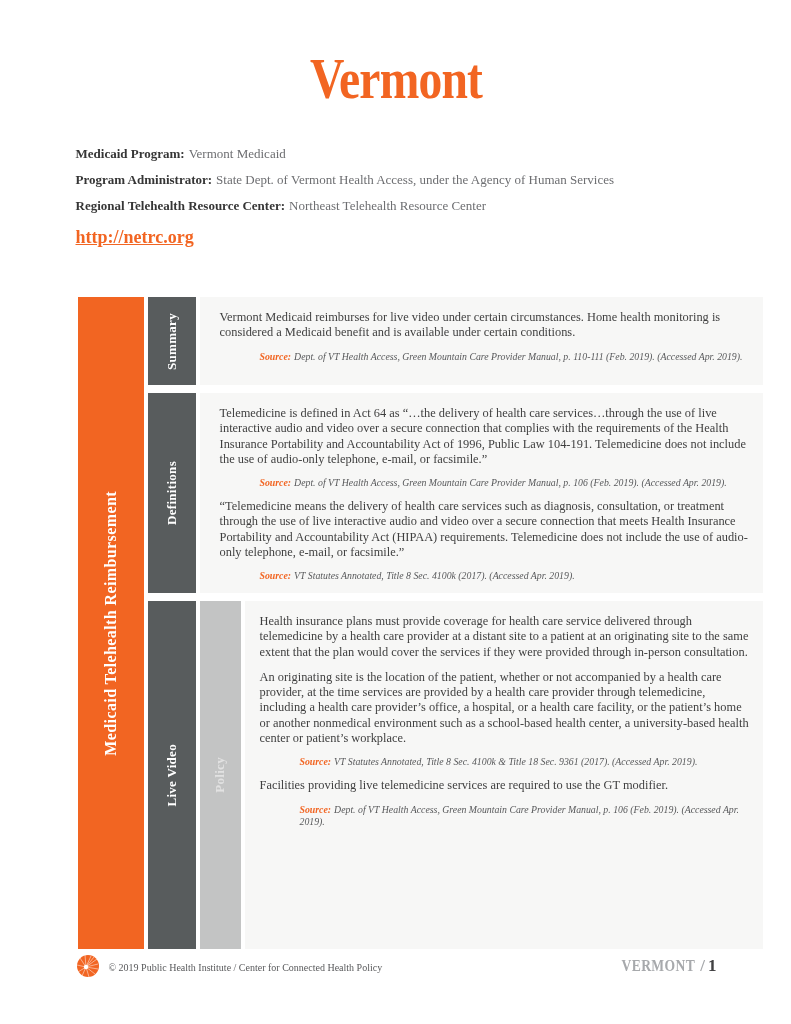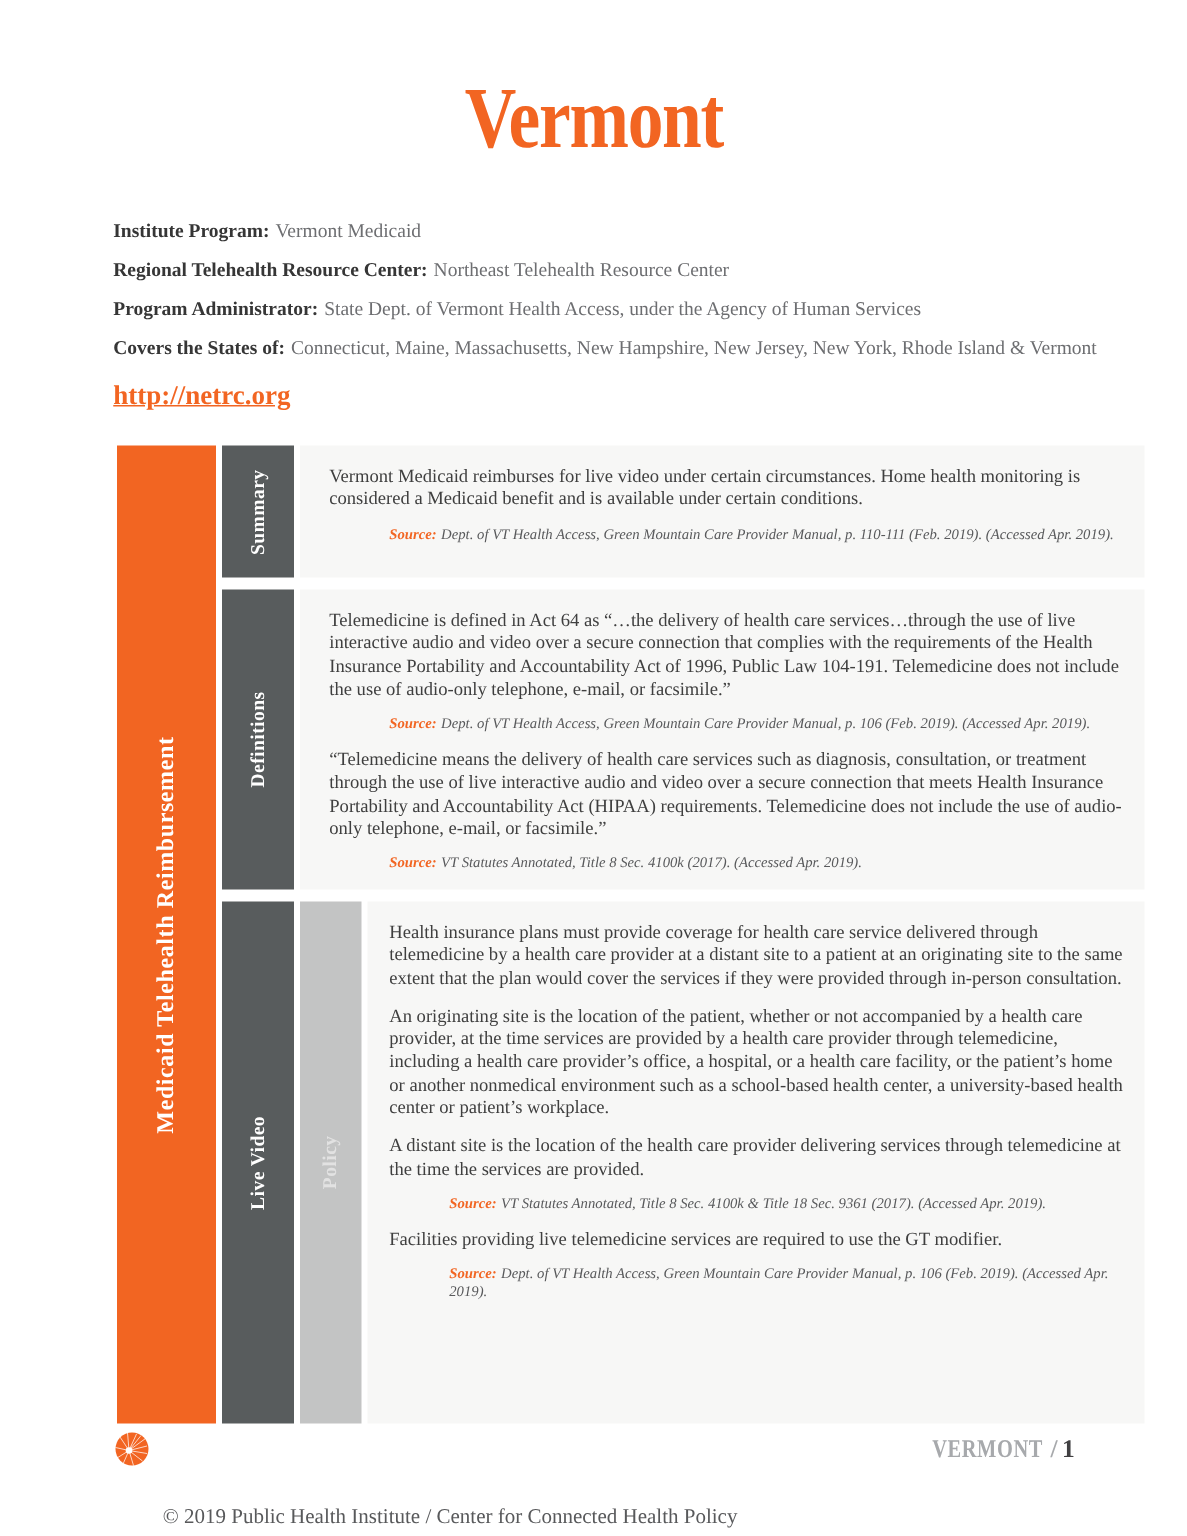"Institute Program:" span.lbl { text: Institute -> Medicaid }
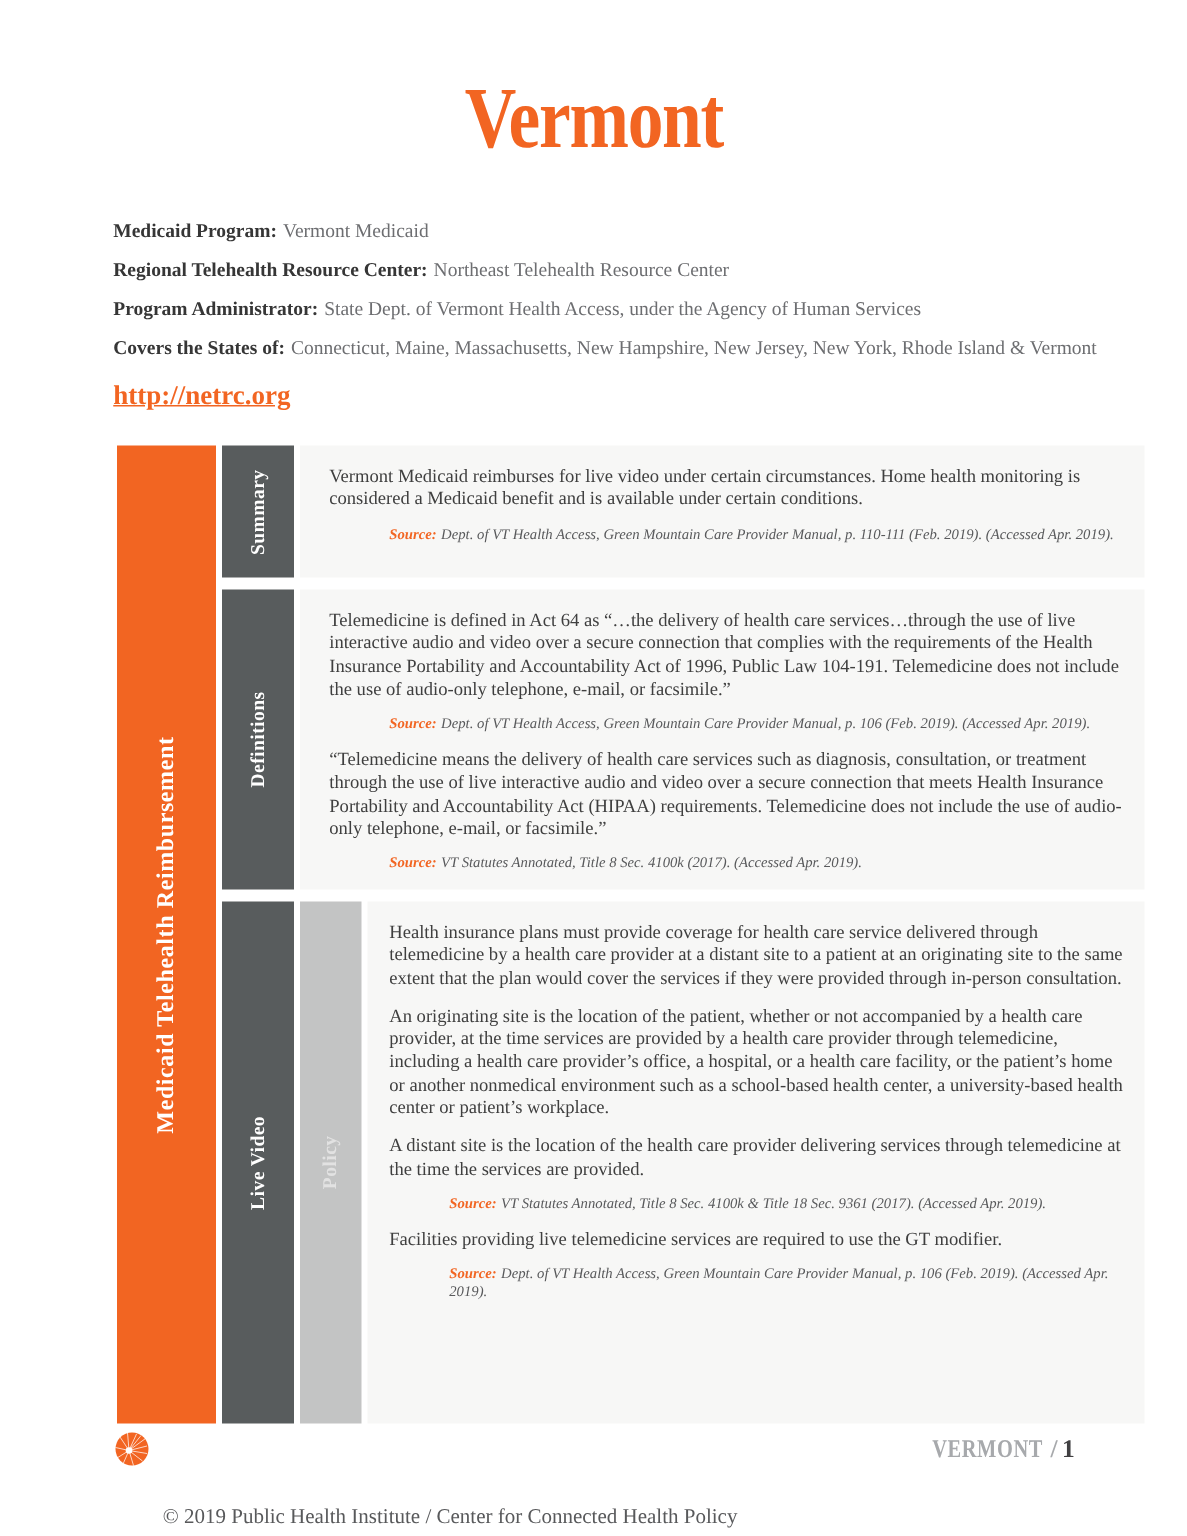"Regional Telehealth Resource Center:" div.field { order: before "Program Administrator: State Dept. of" -> after "Program Administrator: State Dept. of" }
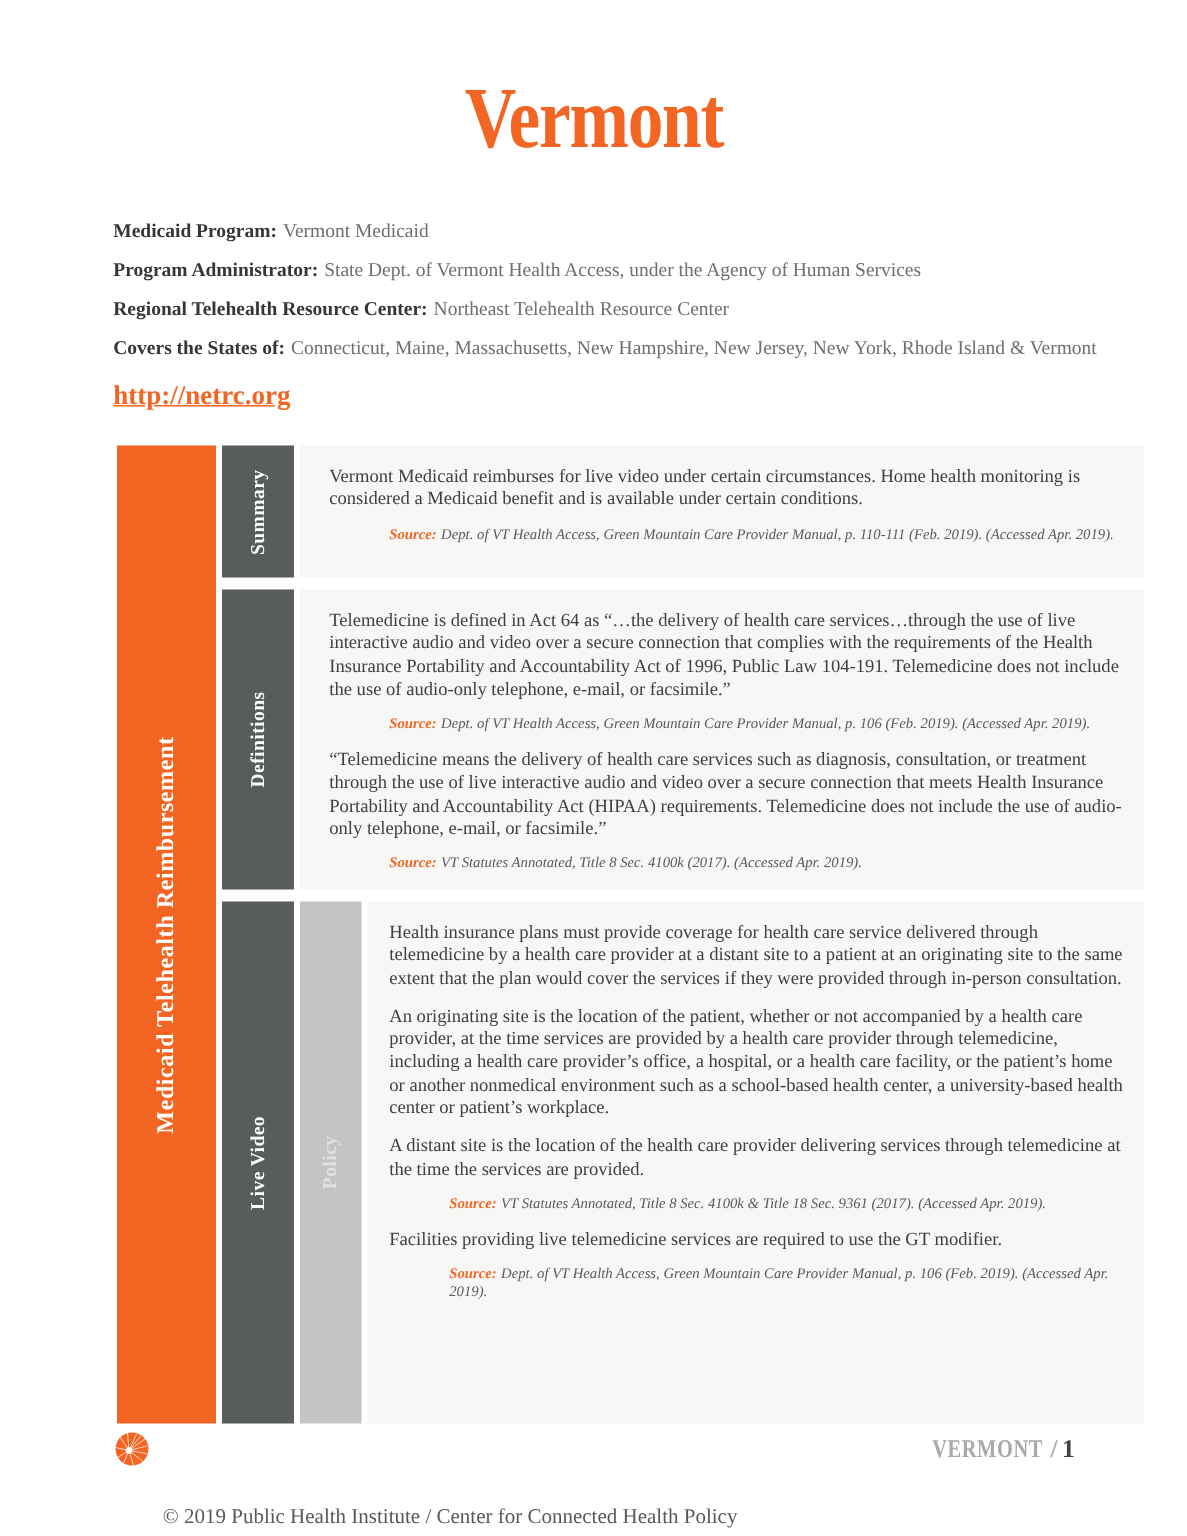"Covers the States of: Connecticut," div.field { html: <div> <span>Covers the States of:</span><span>Connecticut, Maine, Massachusetts, New Hampshire, New Jersey, New York, Rhode Island &amp; Vermont</span> </div> -> none }
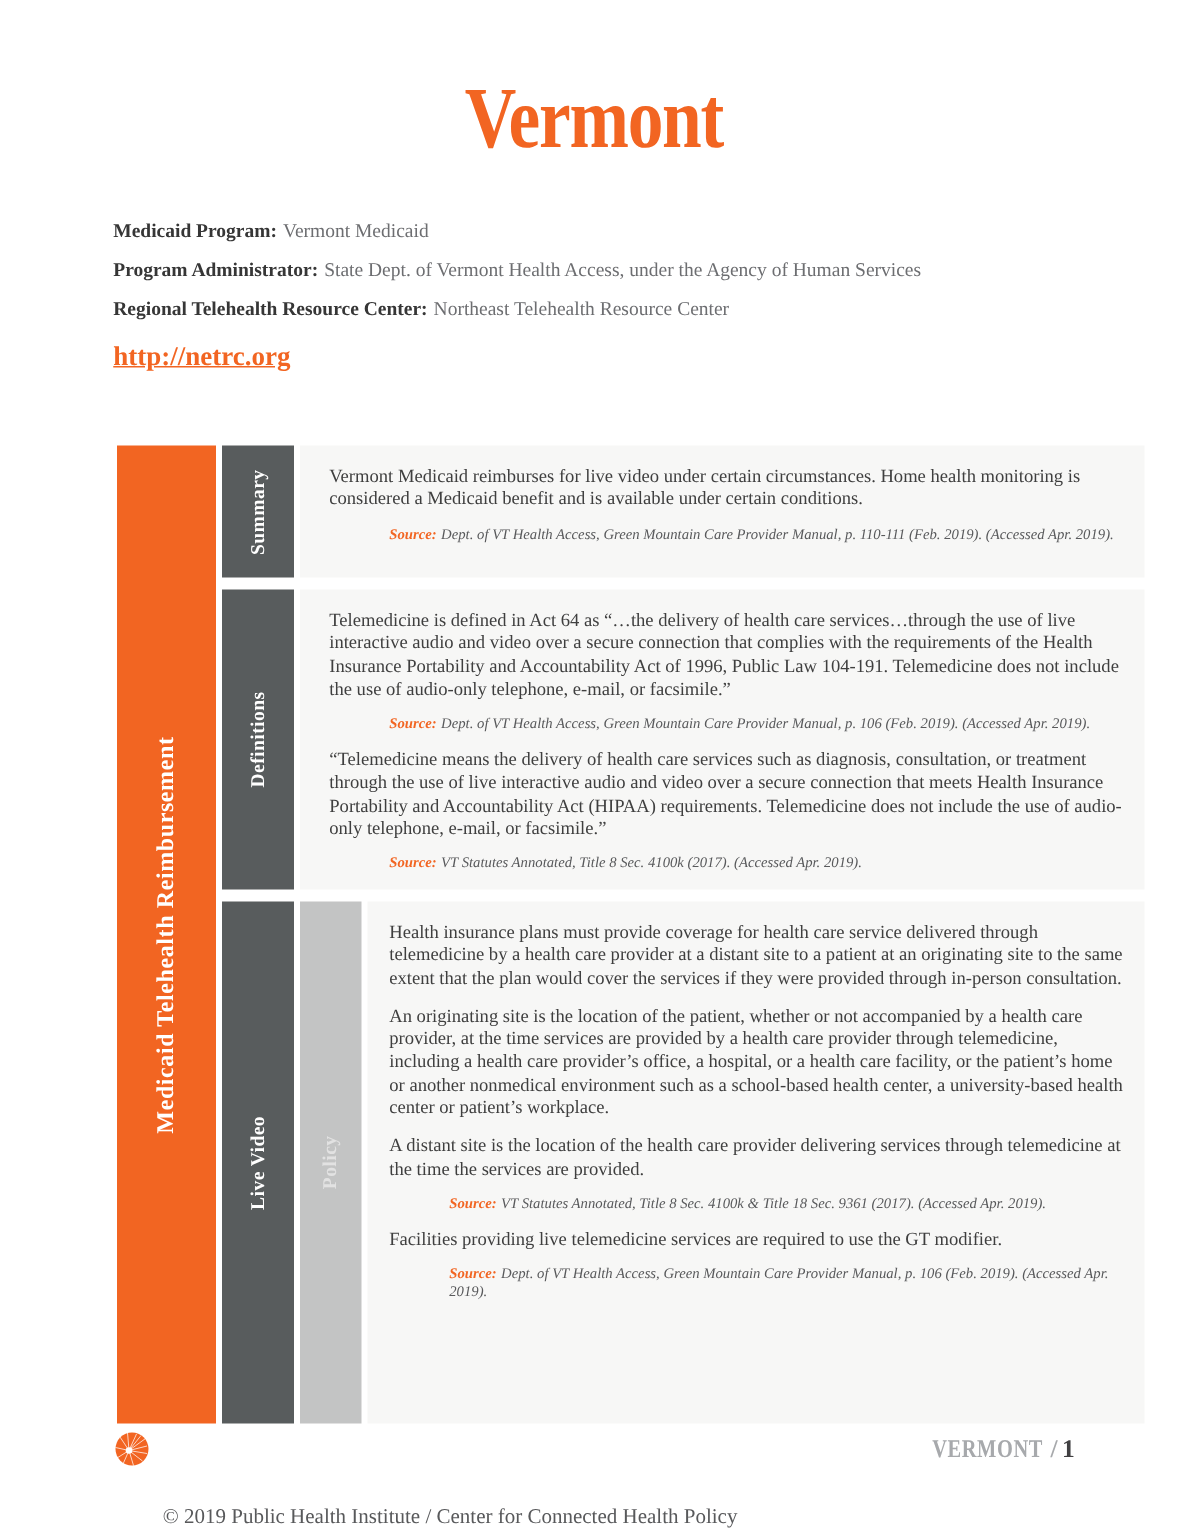"A distant site is the" p.para { html: <p>A distant site is the location of the health care provider delivering services through telemedicine at the time the services are provided.</p> -> none }
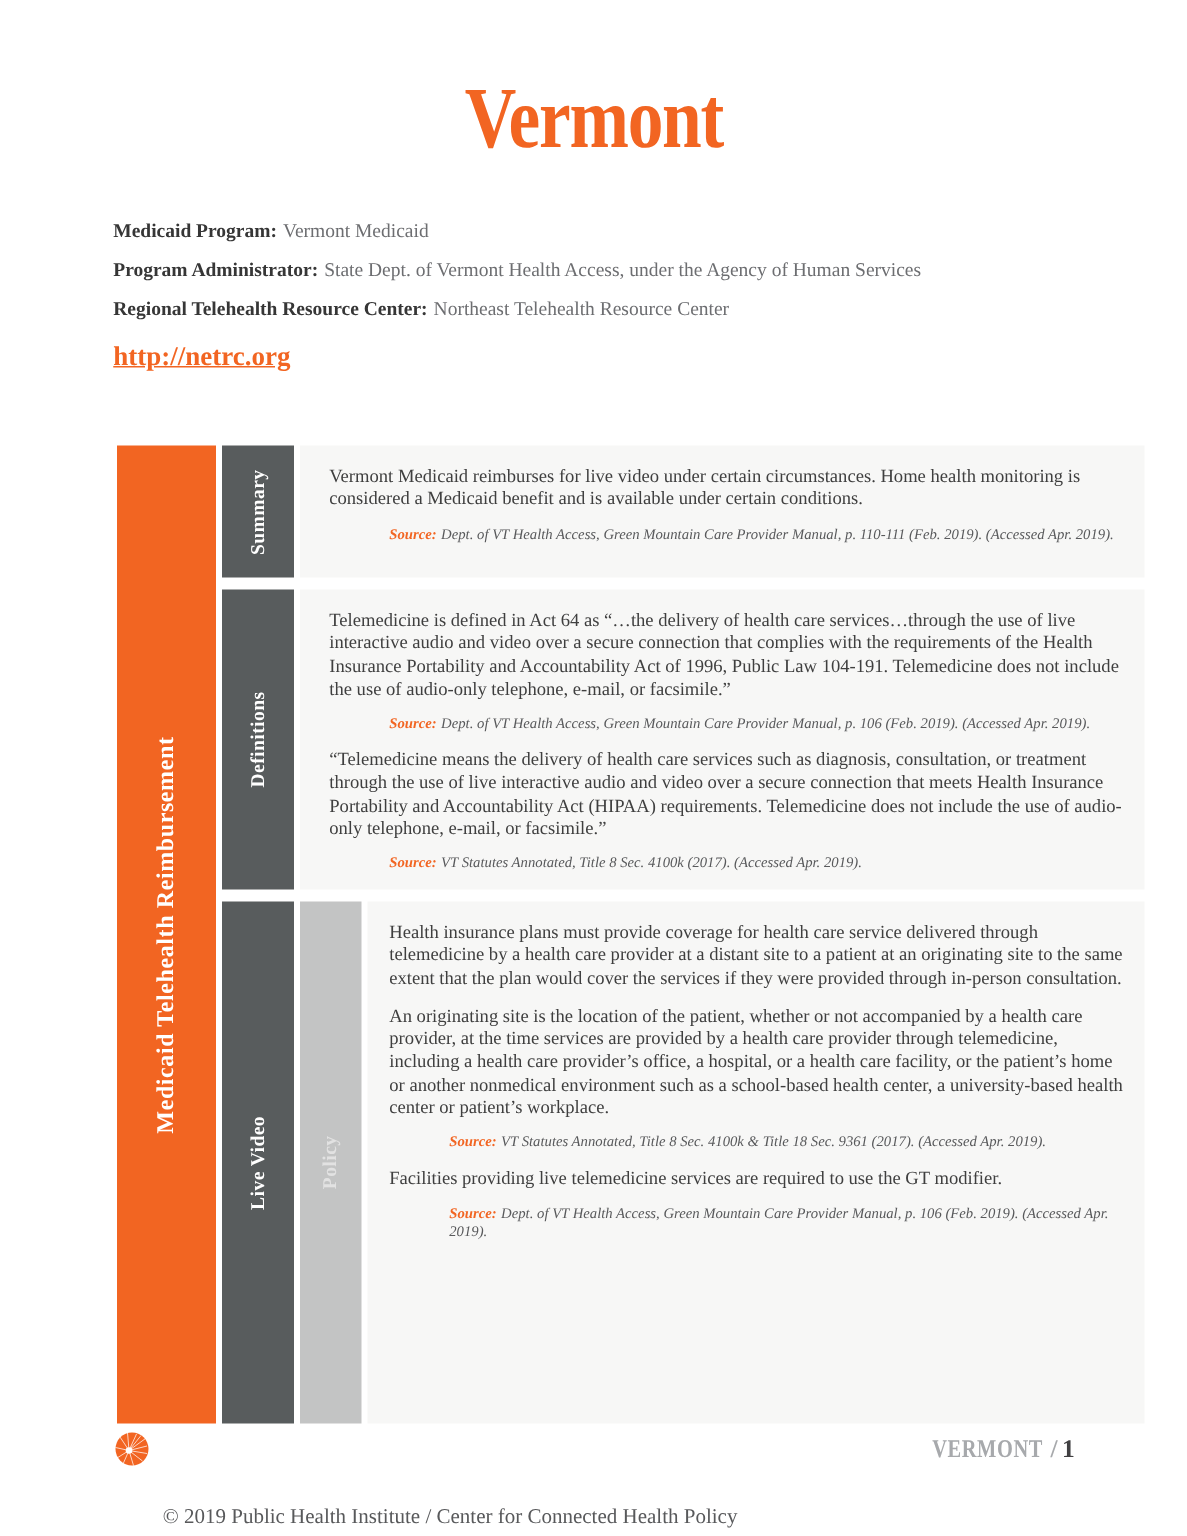"© 2019 Public Health Institute" .footer-copy { font-size: 14px -> 10px; top: 1000px -> 958px }
